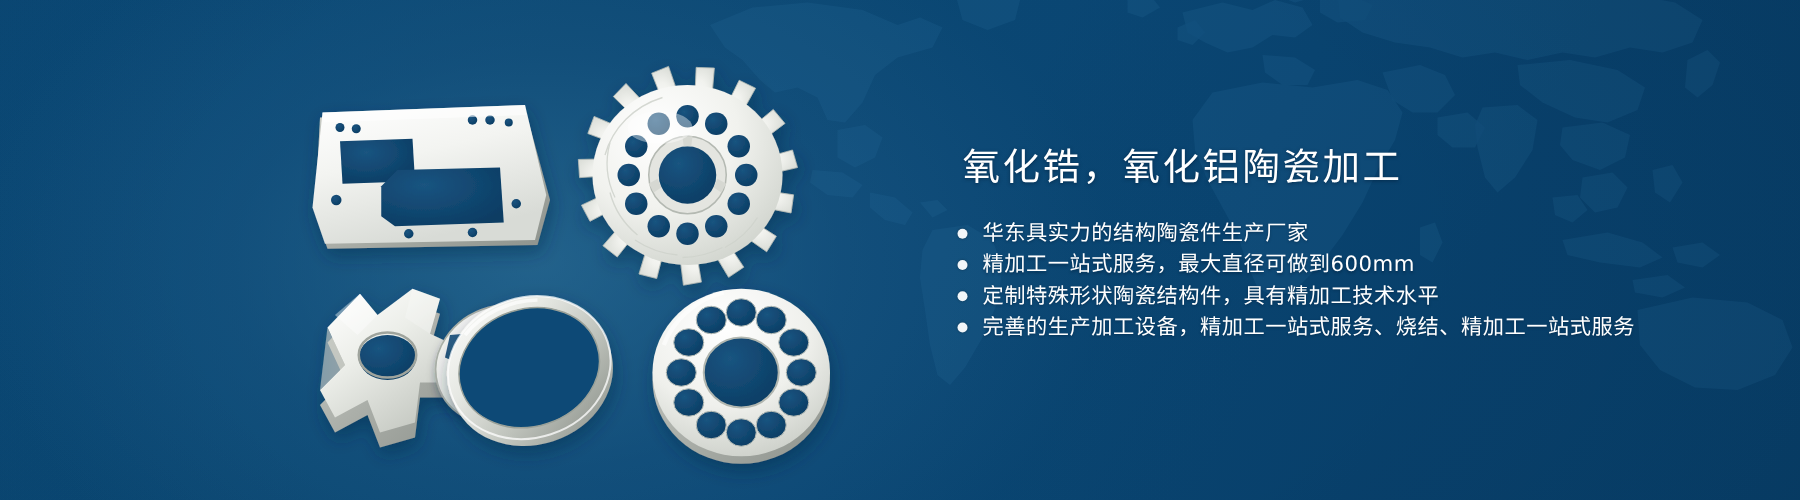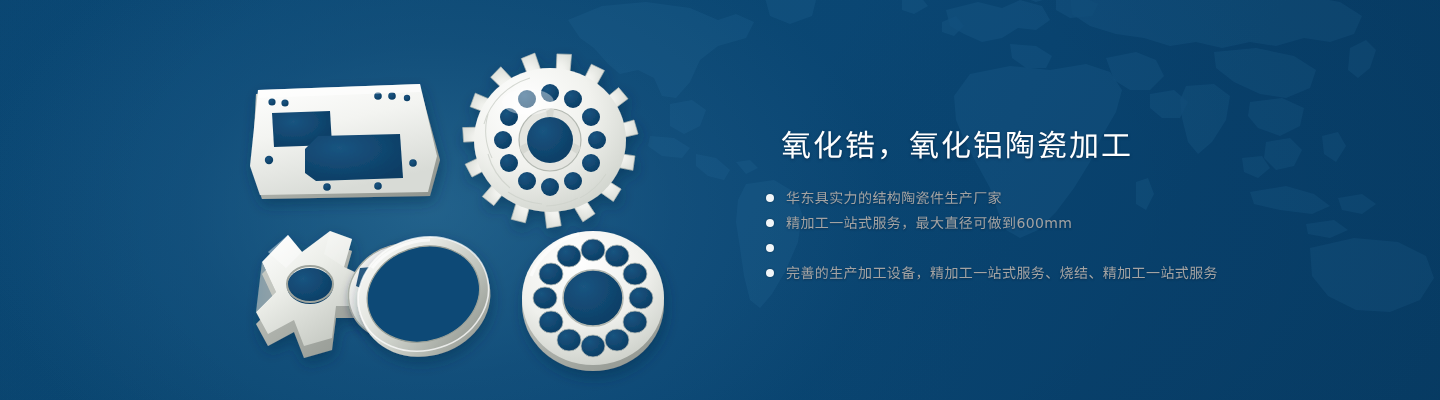"氧化锆，氧化铝陶瓷加工" .headline { margin: 15px -> 4px }
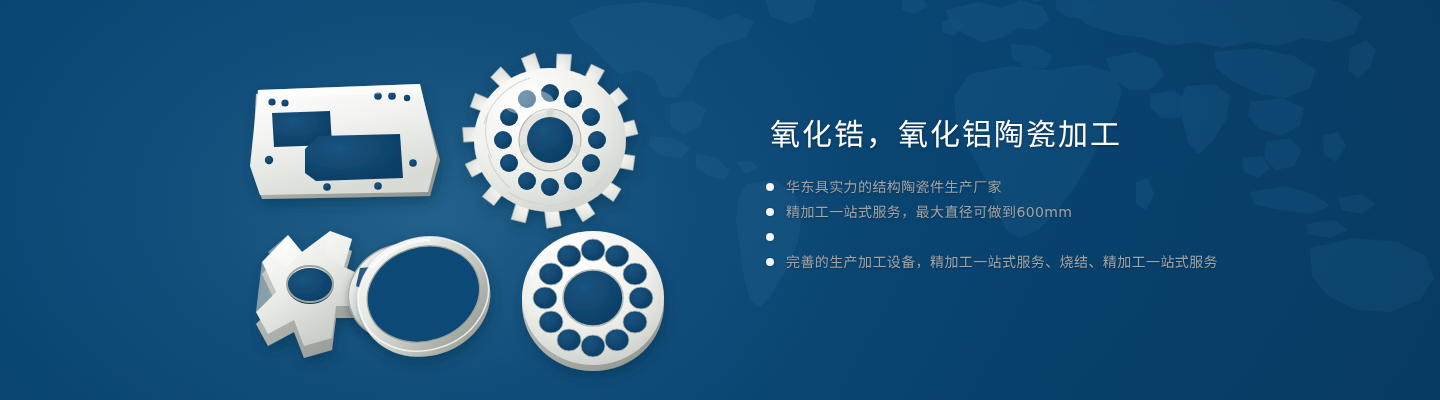"华东具实力的结构陶瓷件生产厂家" .bullet-text { color: #a3a3a3 -> #ffffff; font-size: 14px -> 17px }
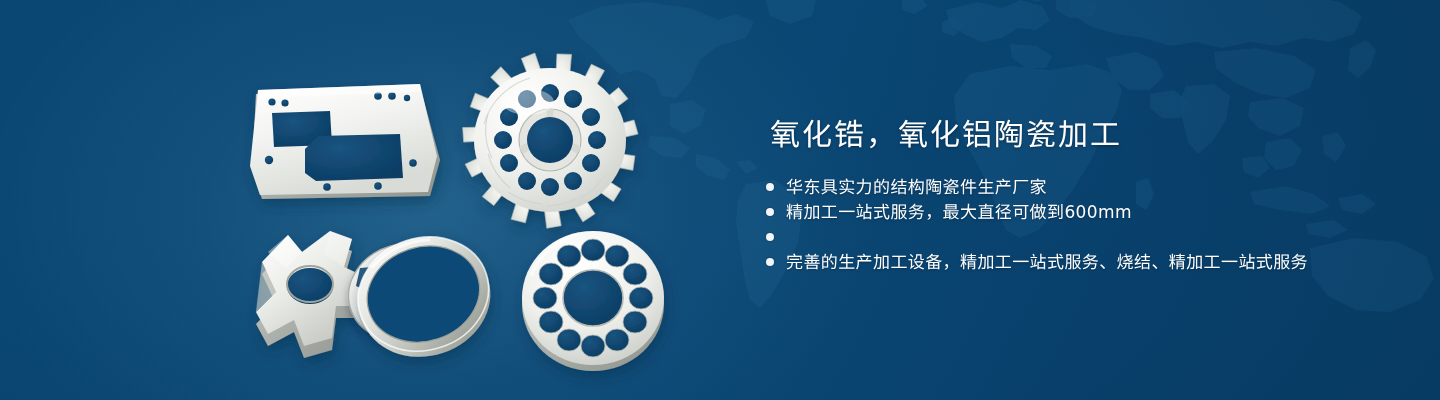"定制特殊形状陶瓷结构件，具有精加工技术水平" span.bullet-text { html: none -> <span>定制特殊形状陶瓷结构件，具有精加工技术水平</span> }
